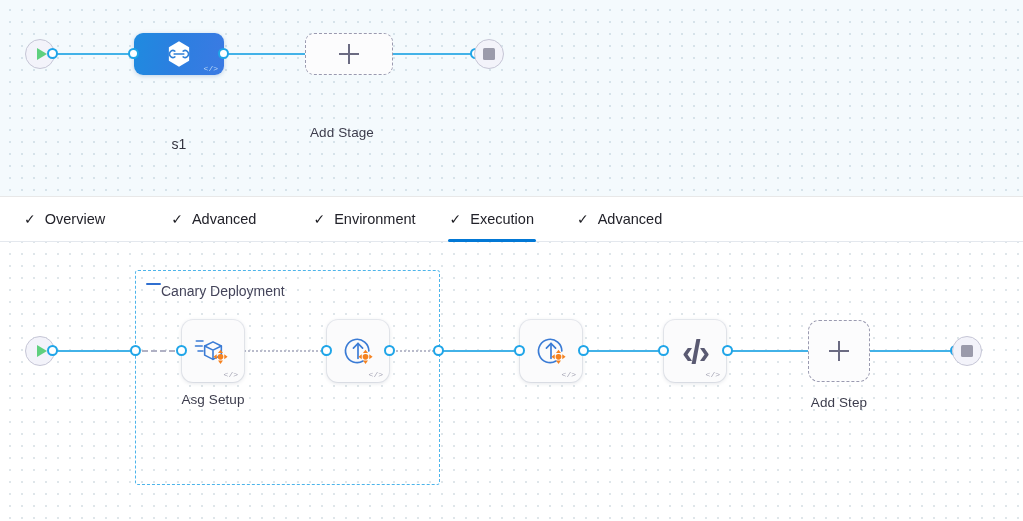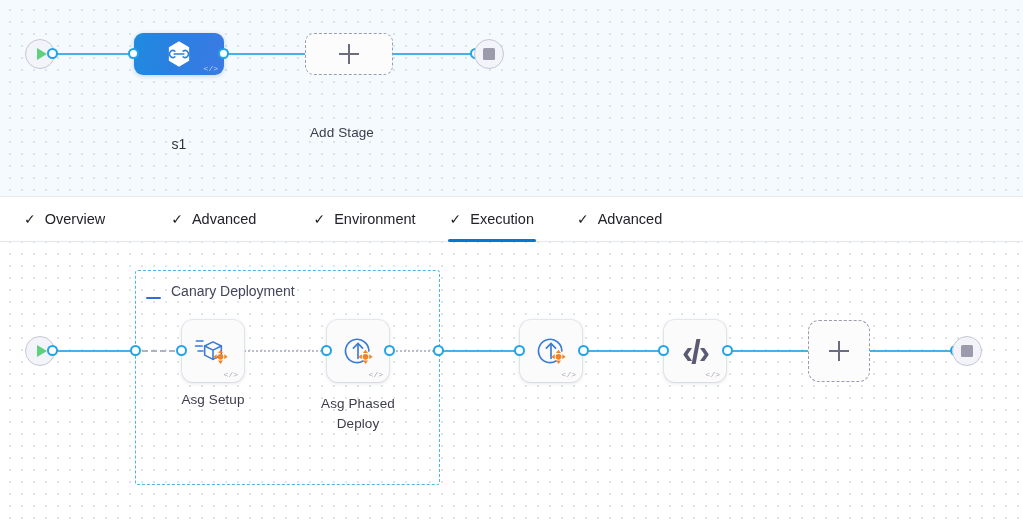"Canary Deployment" .group-head { align-items: flex-end -> flex-start; gap: 10px -> none }
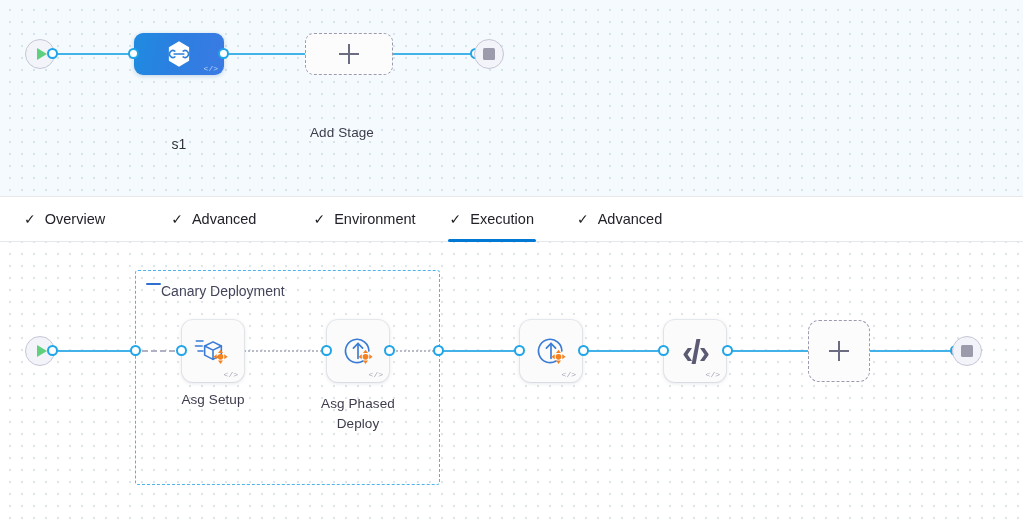"Asg Phased" div.caption { html: <div>Asg Phased Deploy</div> -> none }
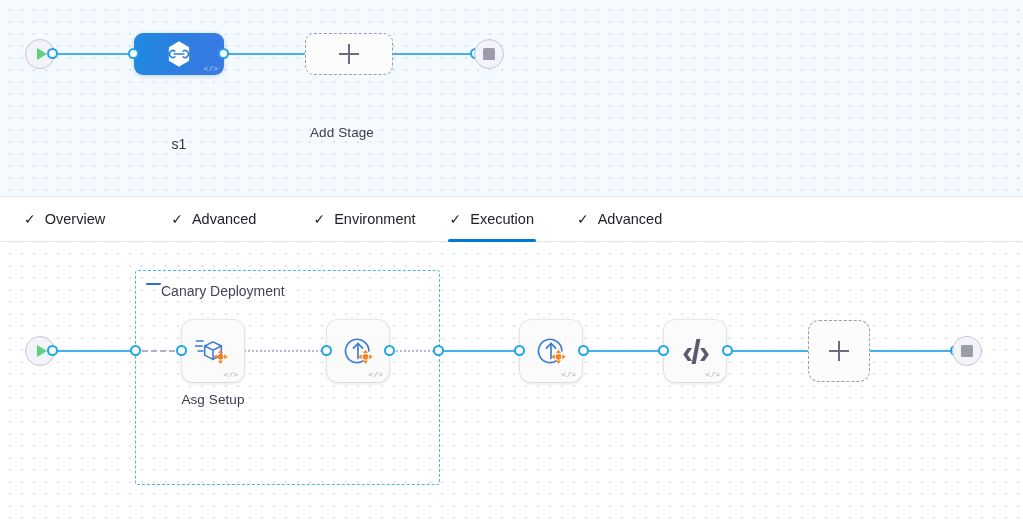"Add Step" div.caption { html: none -> <div>Add Step</div> }
